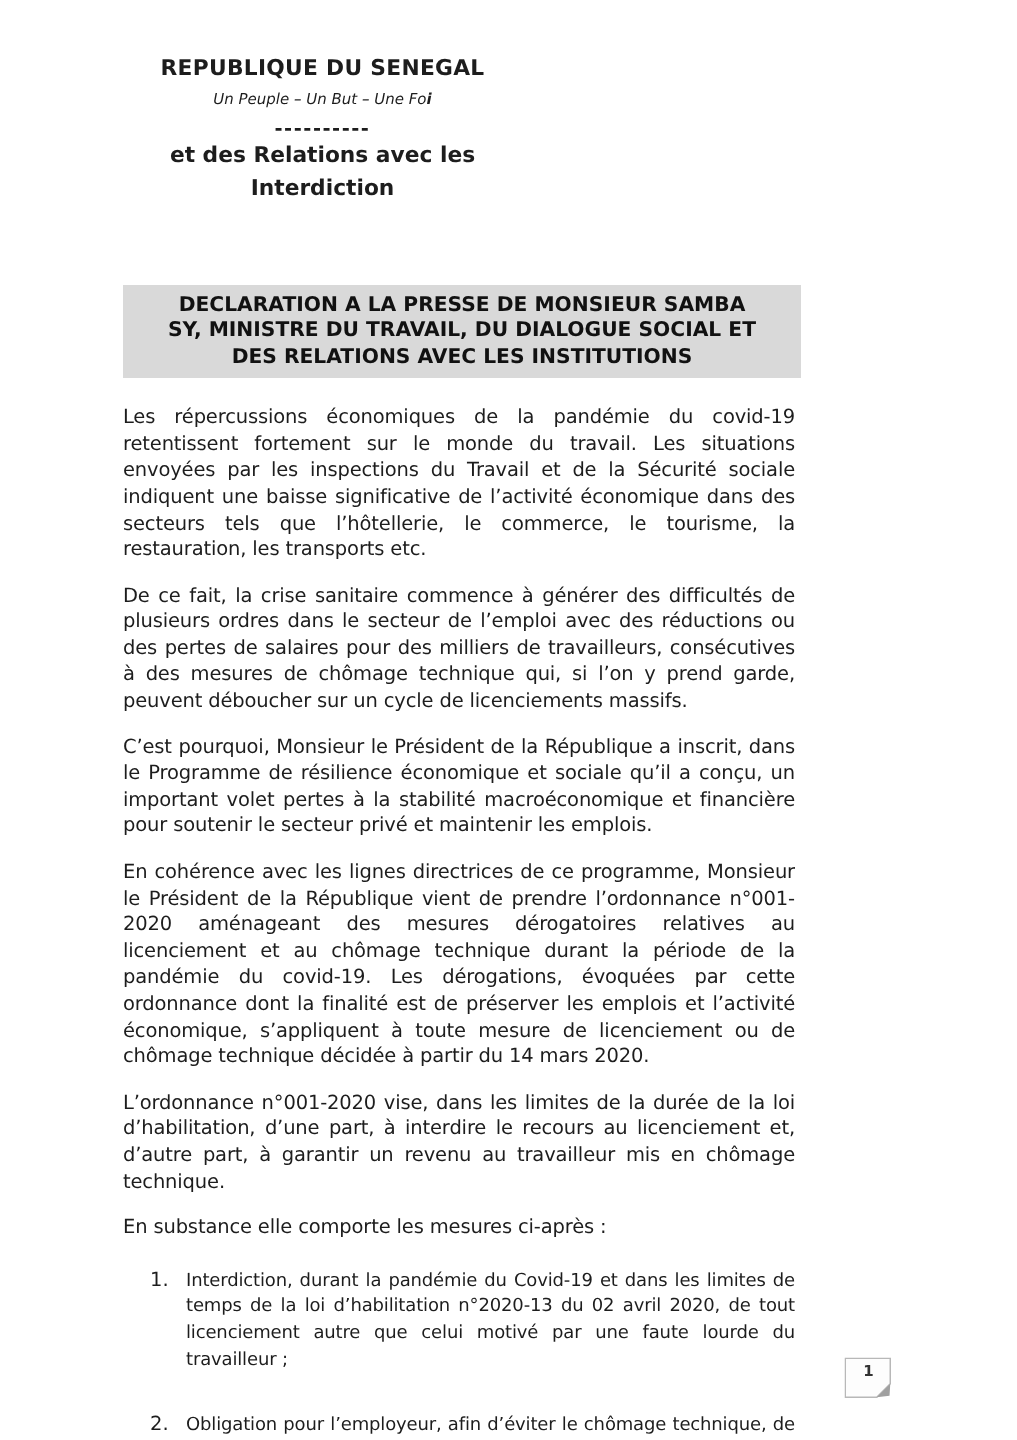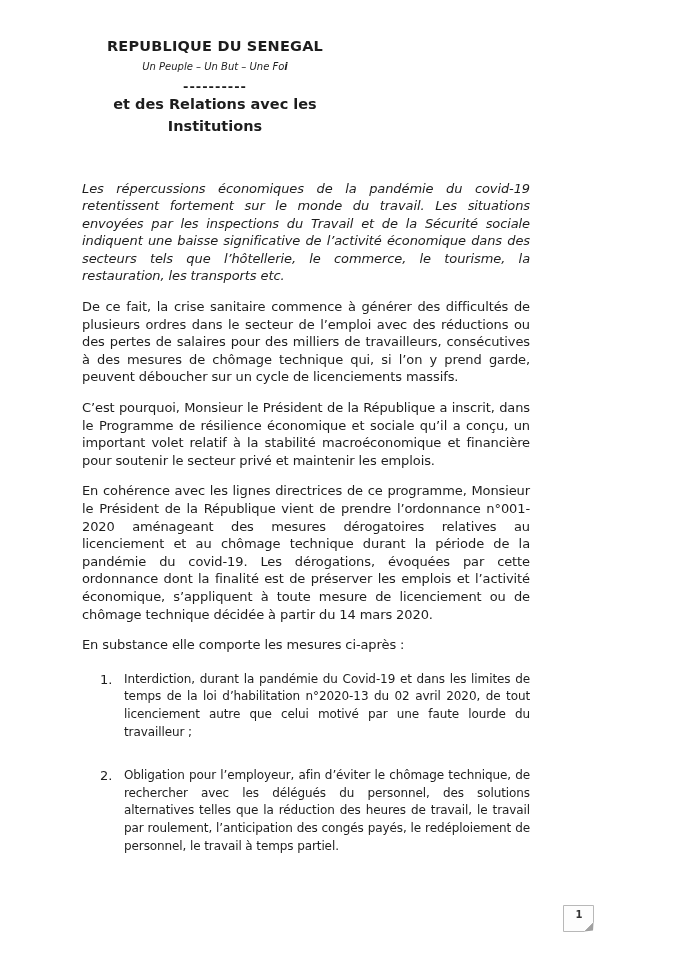"et des Relations avec les" div.ministry { text: Institutions -> Interdiction }
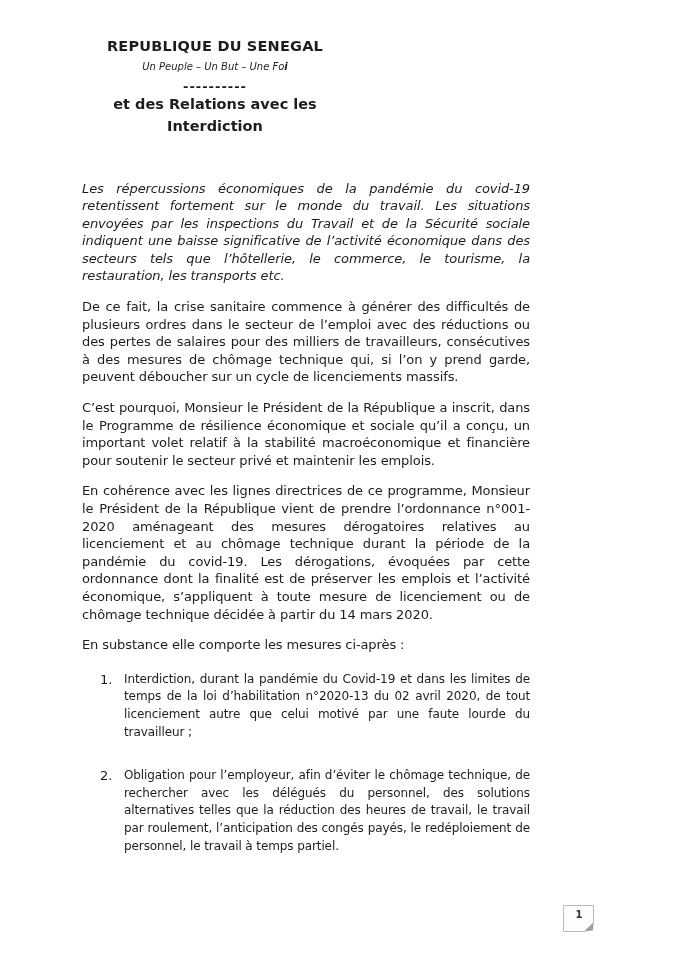"DECLARATION A LA PRESSE DE" div.title-block { html: none -> <div>DECLARATION A LA PRESSE DE MONSIEUR SAMBA SY, MINISTRE DU TRAVAIL, DU DIALOGUE SOCIAL ET DES RELATIONS AVEC LES INSTITUTIONS</div> }
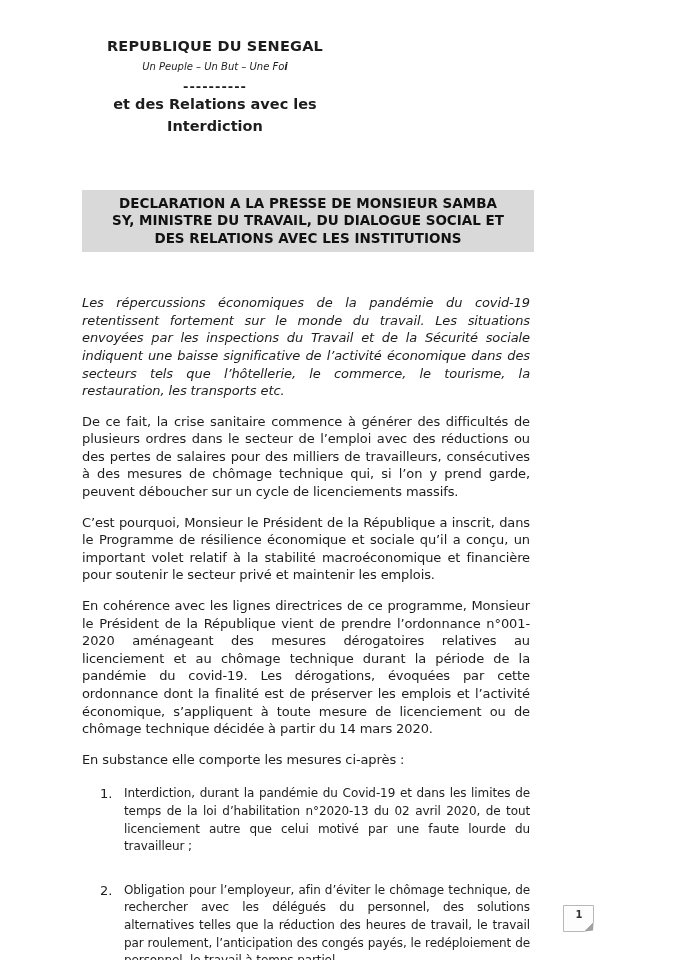"Les répercussions économiques de la" .para.first { font-style: italic -> none; margin-top: 42px -> 18px }
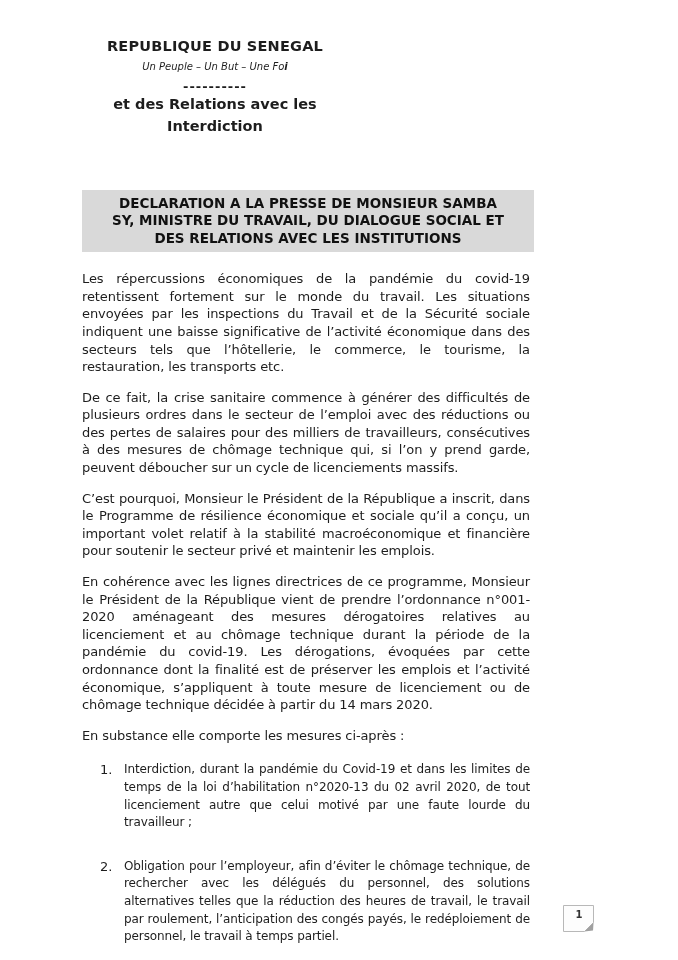"C’est pourquoi, Monsieur le Président" p.para { text: relatif -> pertes }
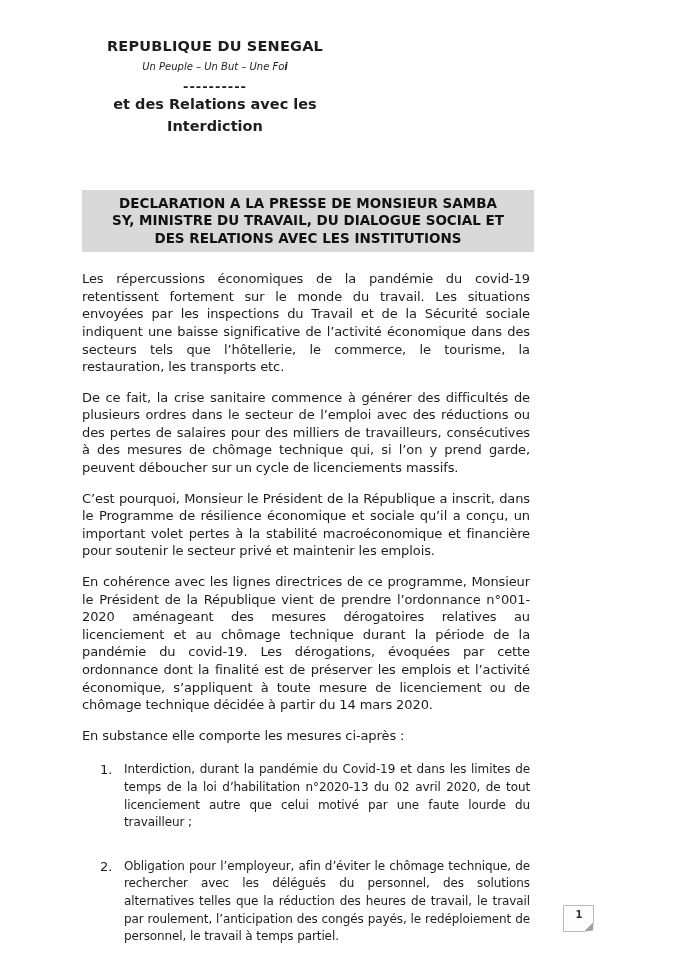"L’ordonnance n°001-2020 vise, dans les" p.para { html: none -> <p>L’ordonnance n°001-2020 vise, dans les limites de la durée de la loi d’habilitation, d’une part, à interdire le recours au licenciement et, d’autre part, à garantir un revenu au travailleur mis en chômage technique.</p> }
